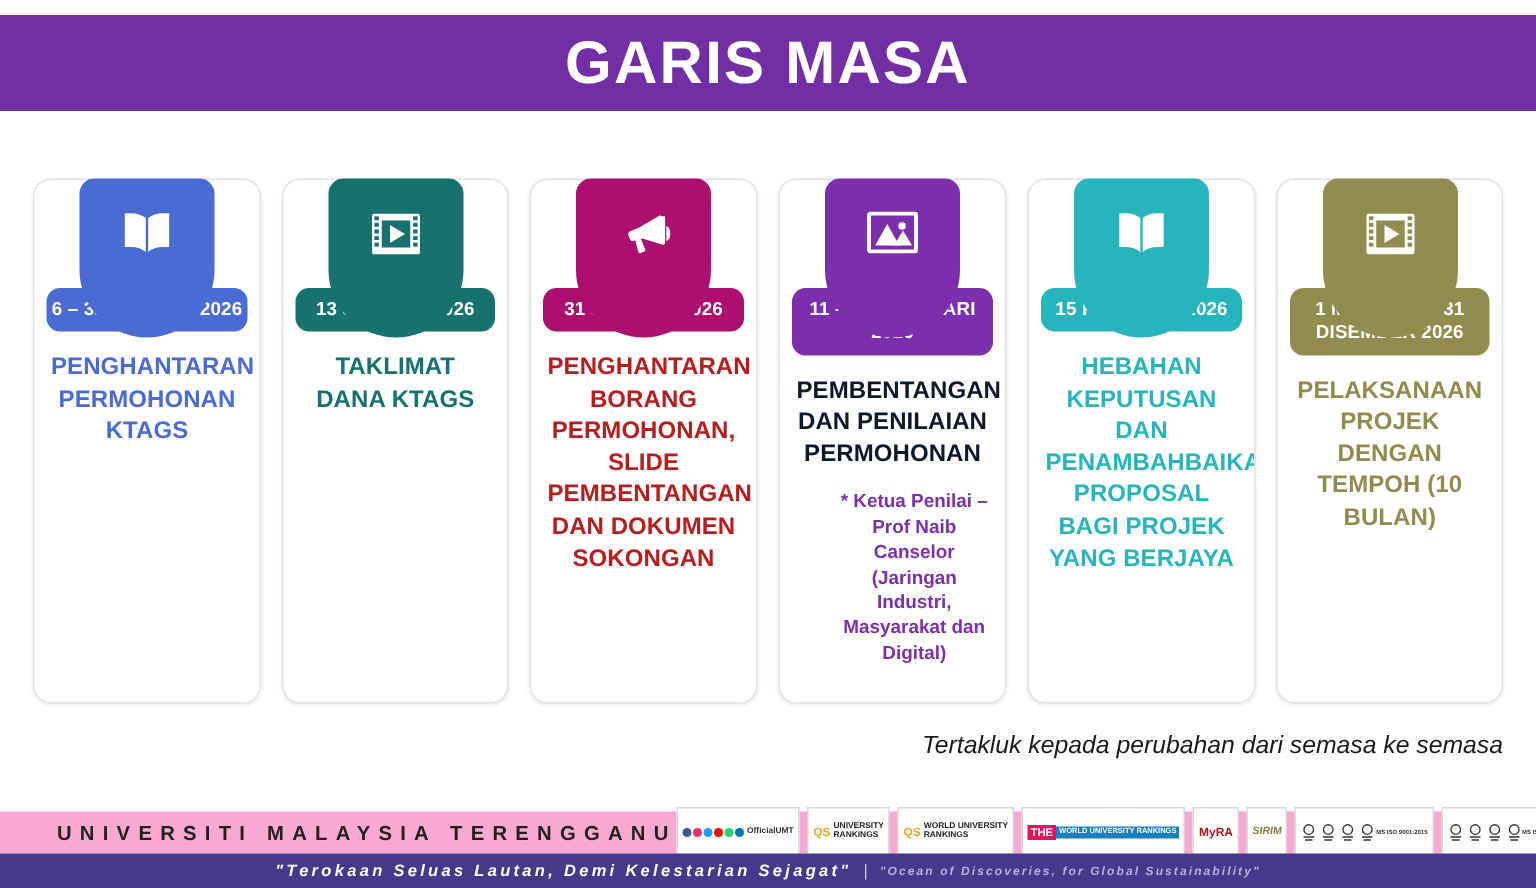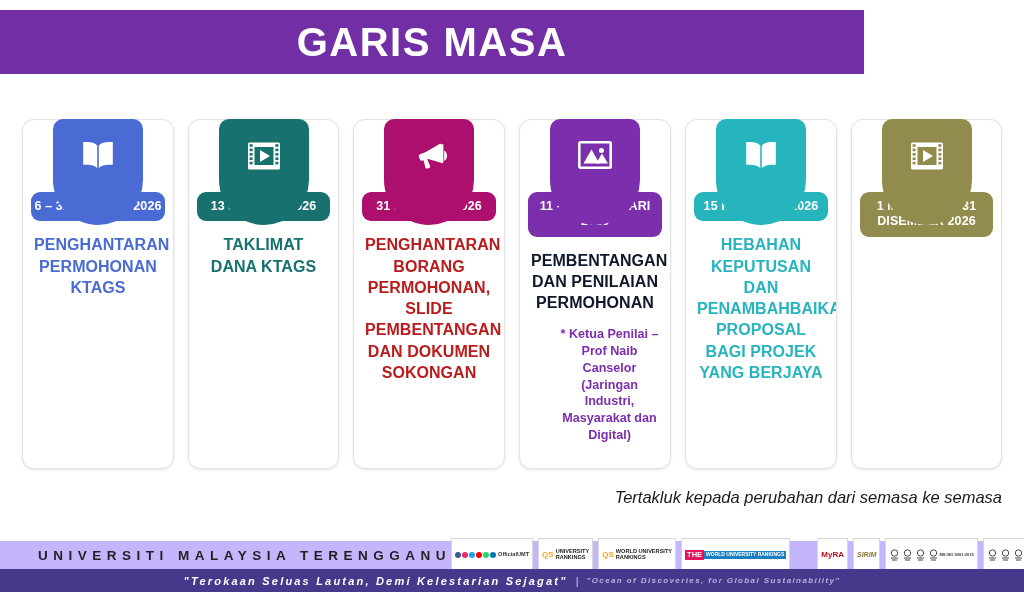"GARIS MASA" #title-bar { width: 864px -> 1024px }
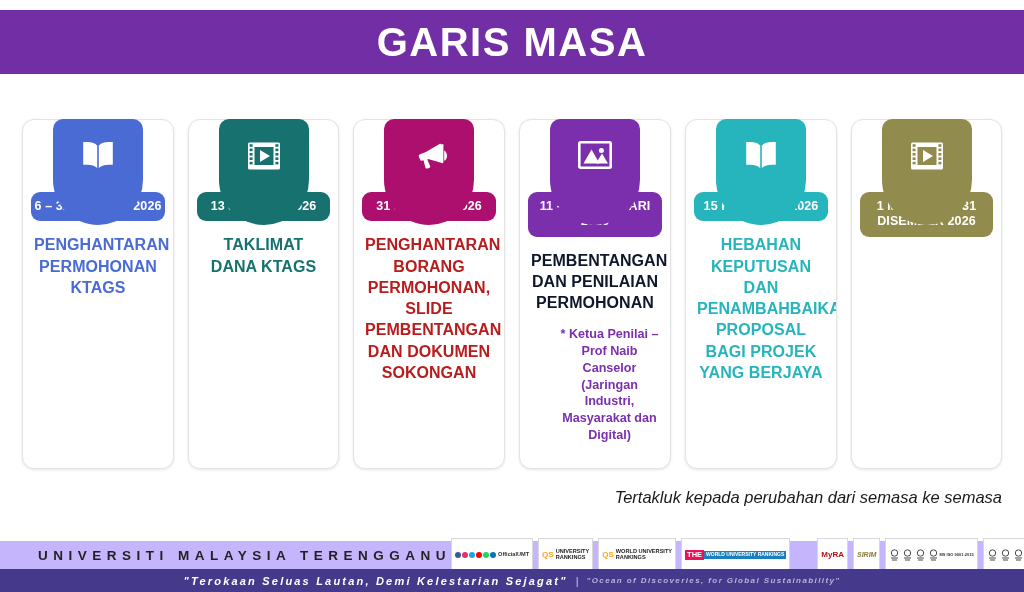"PELAKSANAAN PROJEK DENGAN TEMPOH (10" div.card-title { html: none -> <div>PELAKSANAAN PROJEK DENGAN TEMPOH (10 BULAN)</div> }
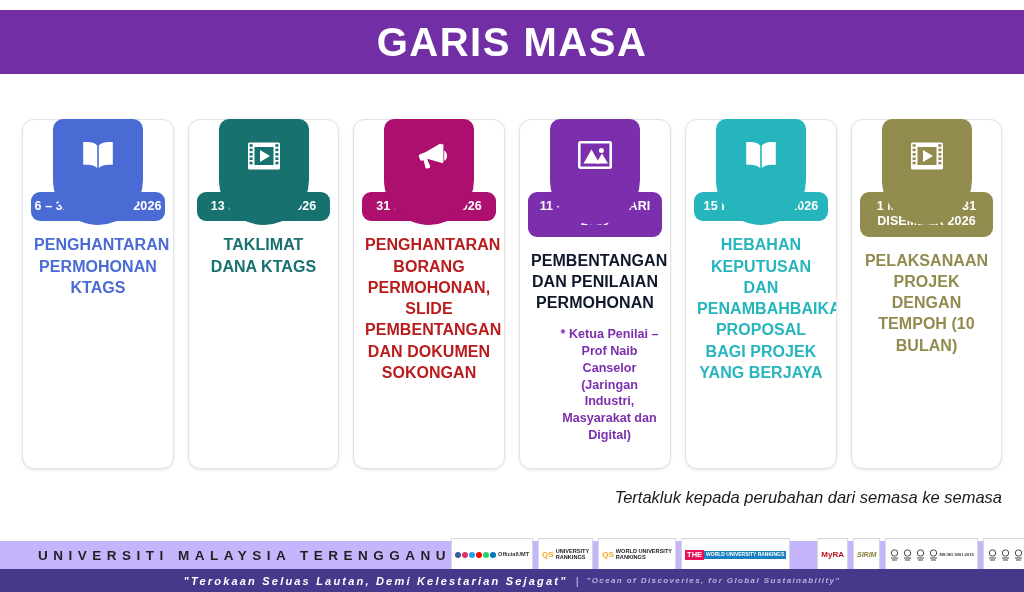"UNIVERSITI MALAYSIA TERENGGANU" #footer-orange { background: #c4b5fd -> #f9a8d4 }
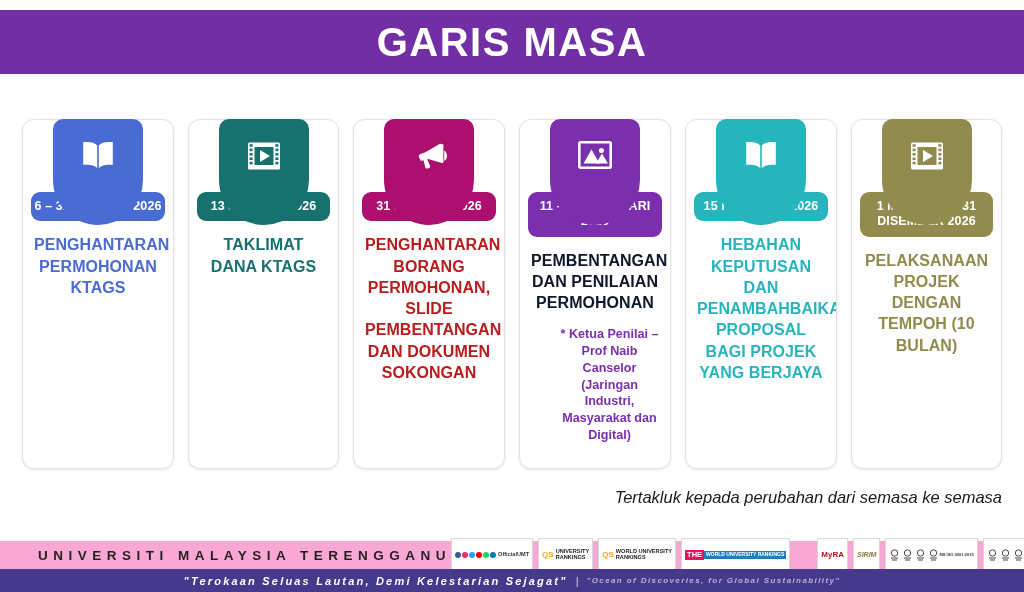"MyRA" .badge-myra { margin-left: 22px -> none }
